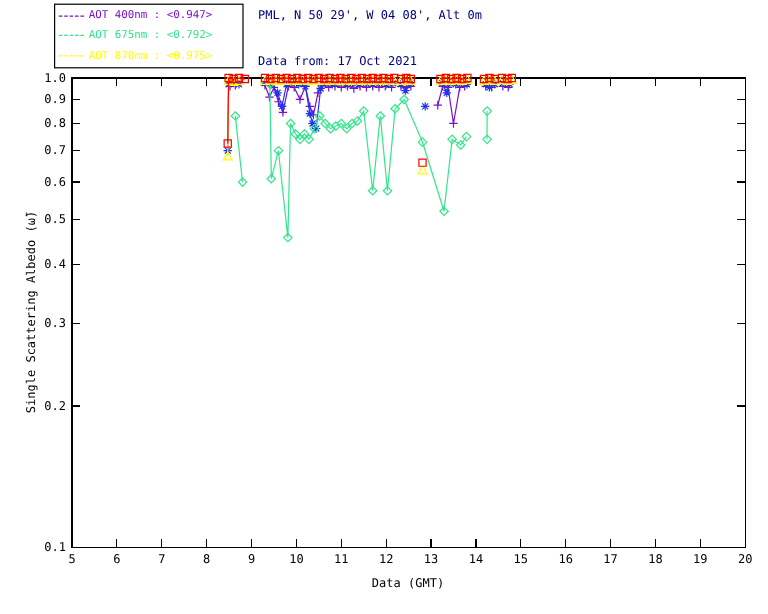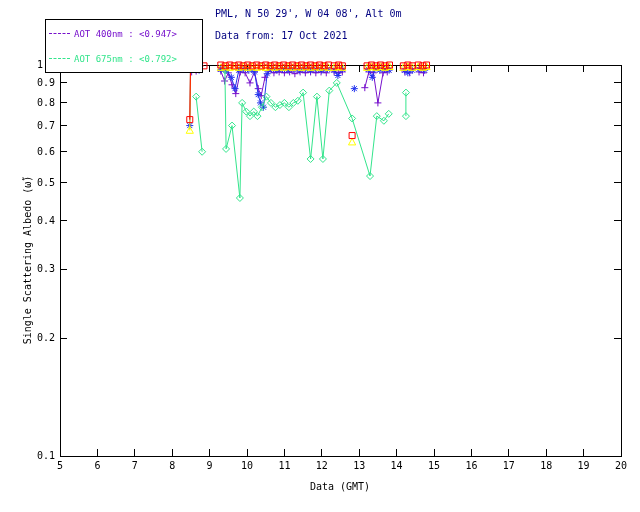"AOT 400nm : <0.947>" #legend { margin-top: 16px -> none }
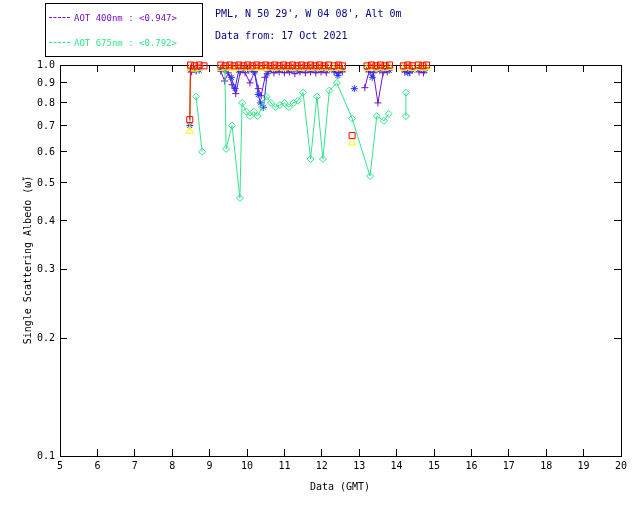"AOT 870nm : <0.975>" div.lrow { html: none -> <div> <span></span> <span>AOT 870nm : &lt;0.975&gt;</span> </div> }
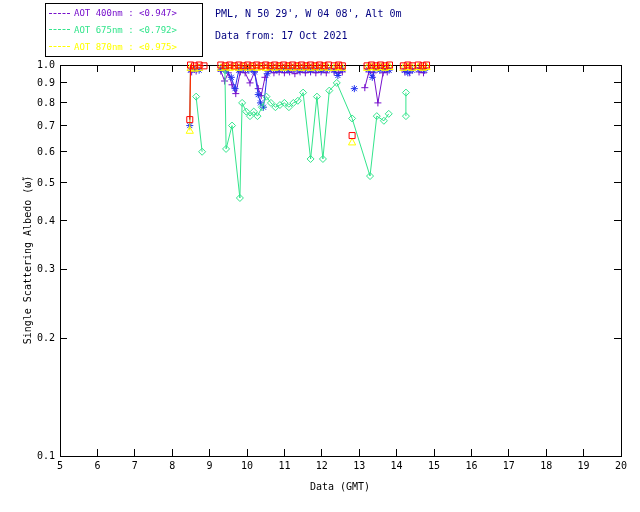"Data from: 17 Oct 2021" #hdr-line2 { top: 30px -> 46px }
